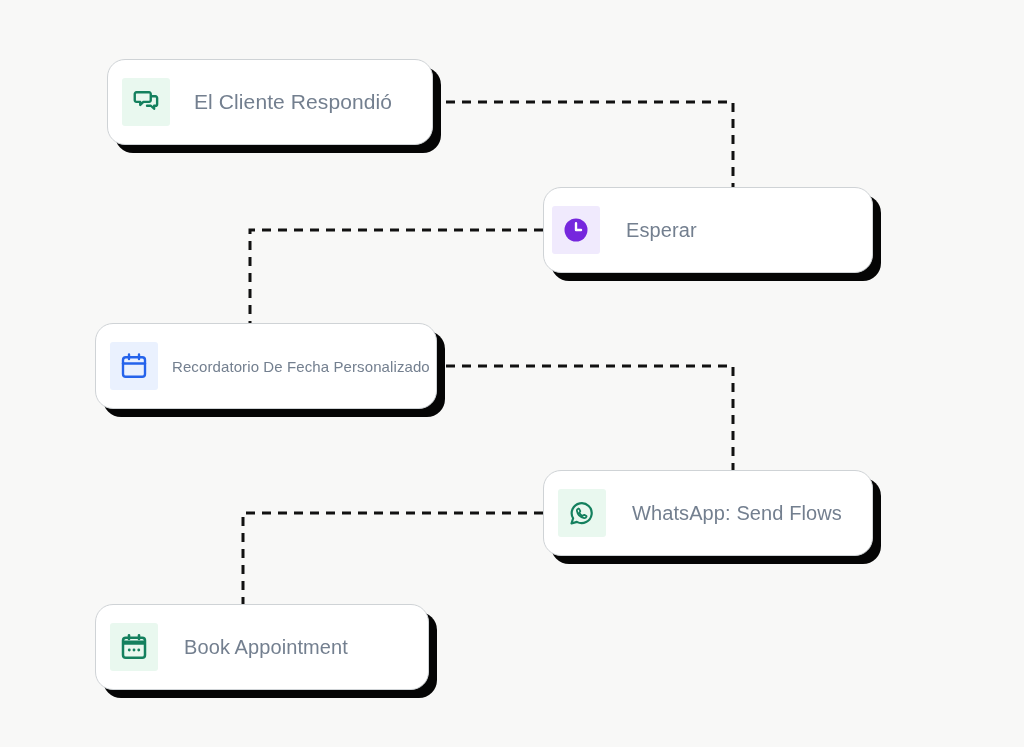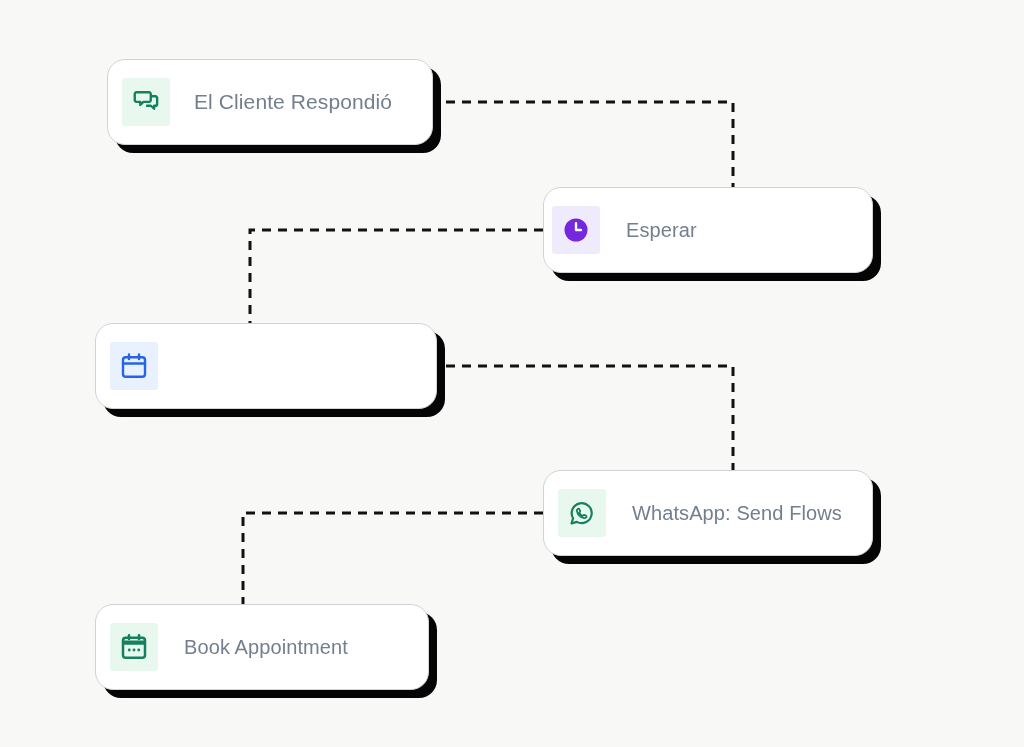"Recordatorio De Fecha Personalizado" span.node-label { html: none -> <span>Recordatorio De Fecha Personalizado</span> }
